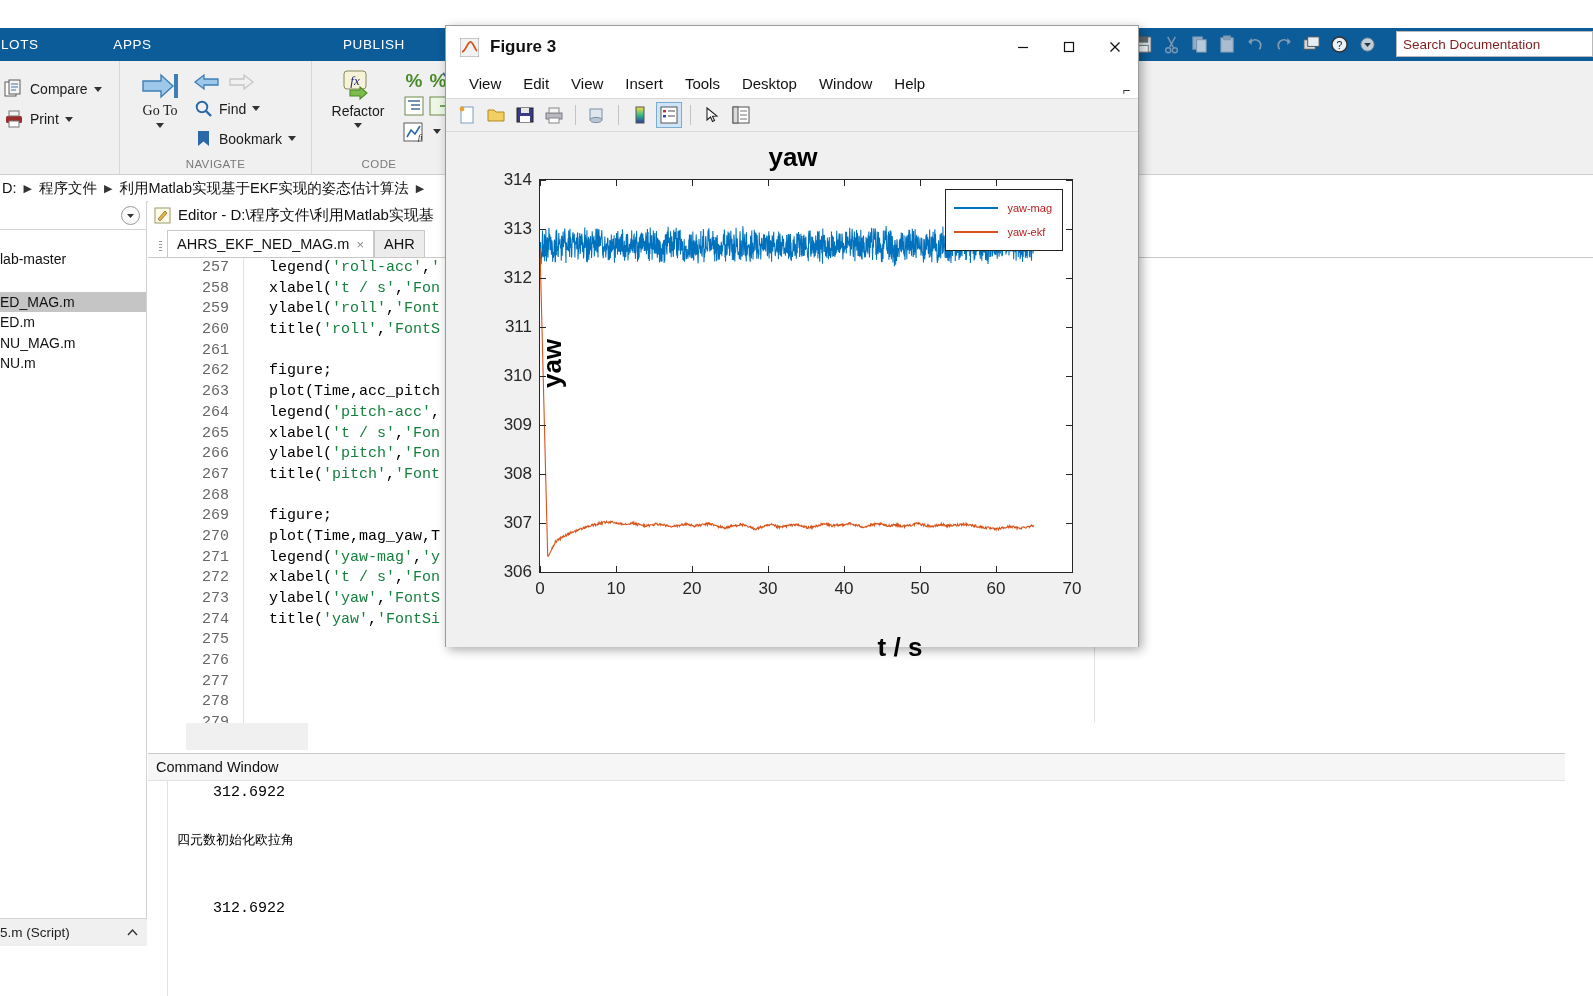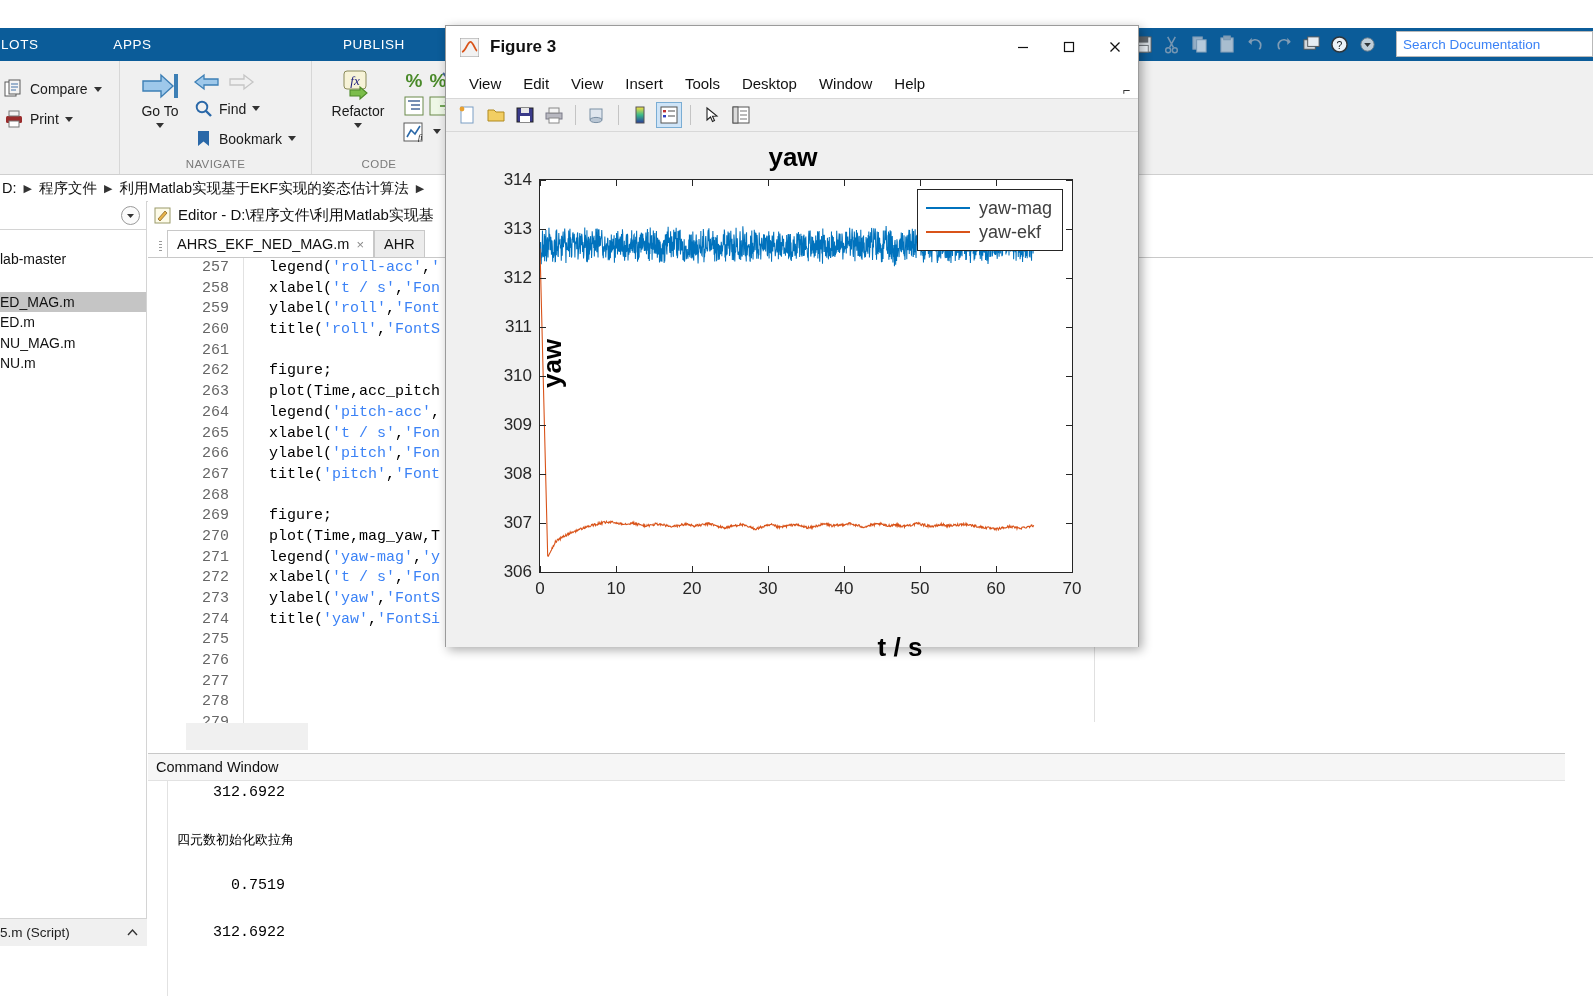"Search Documentation" .search-doc { color: #3b82f6 -> #7f1d1d }
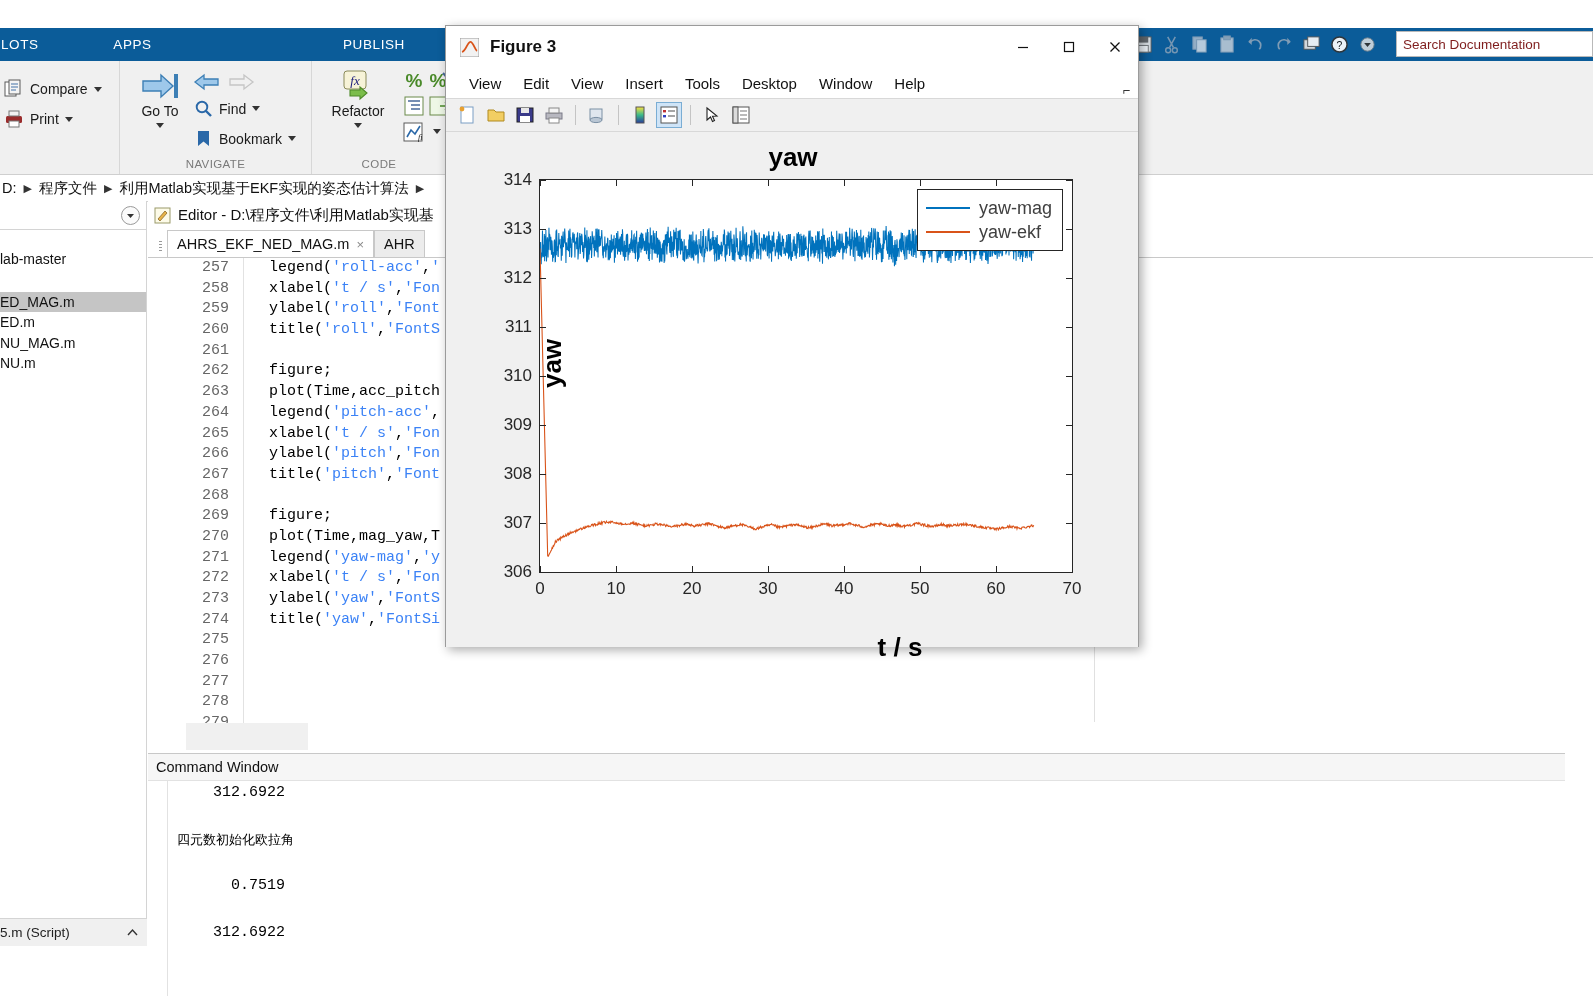"Go To" div.bigbtn { font-family: none -> Liberation Serif, serif }
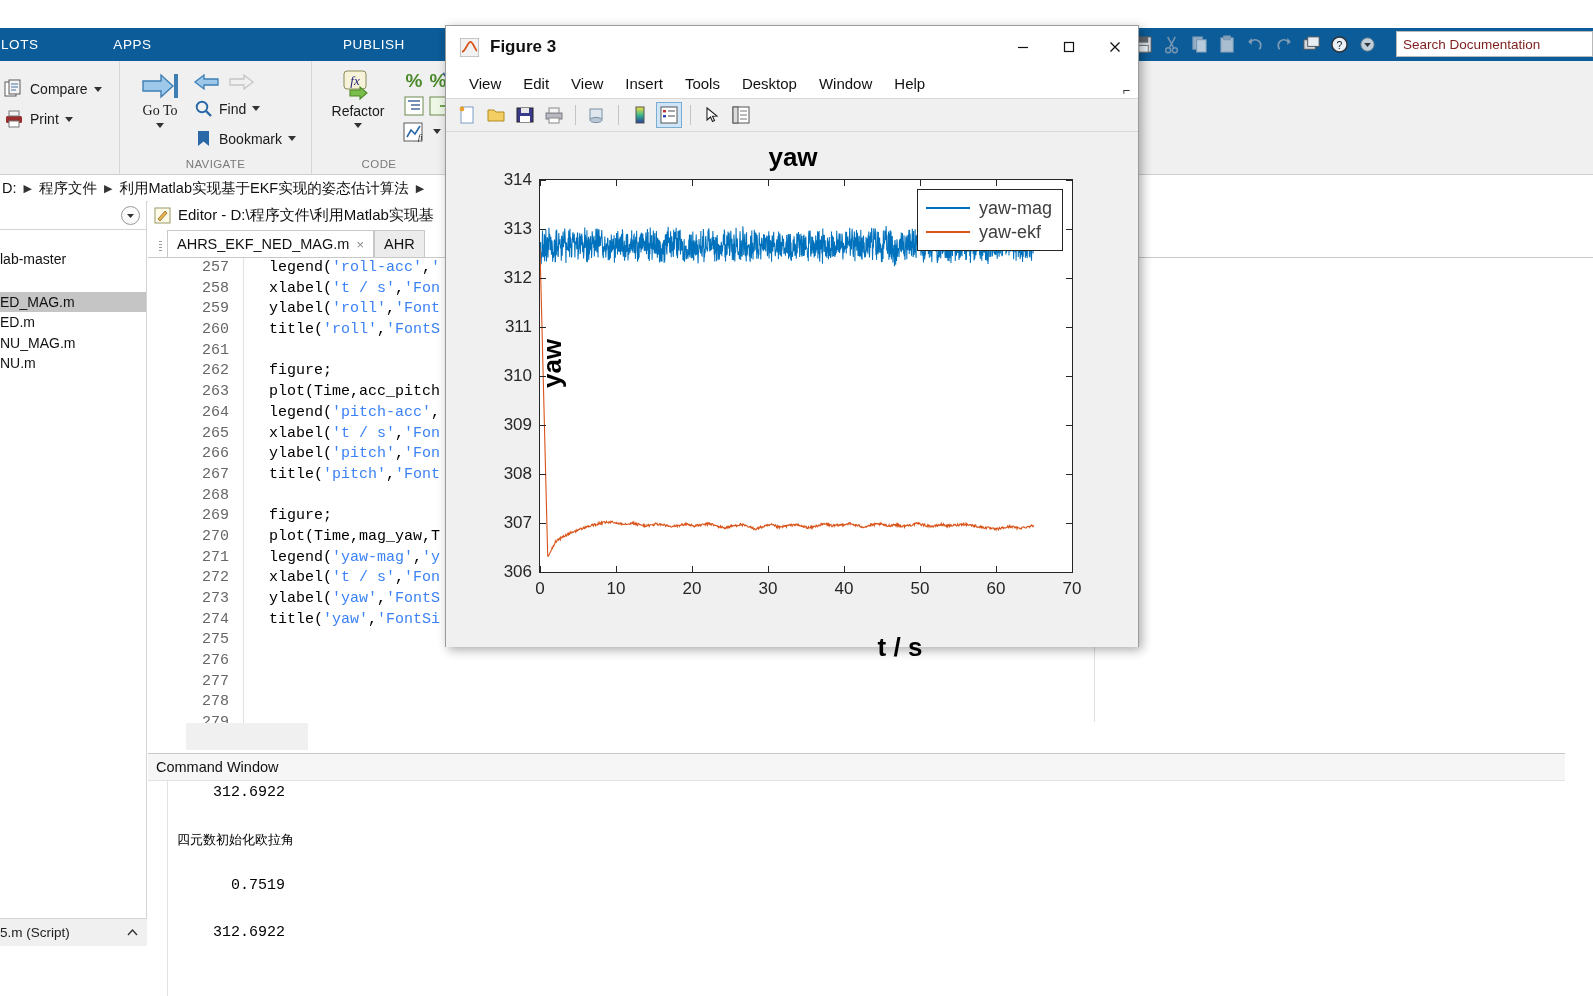"yaw-mag" .lgtxt { color: #404040 -> #b91c1c; font-size: 18px -> 11px }
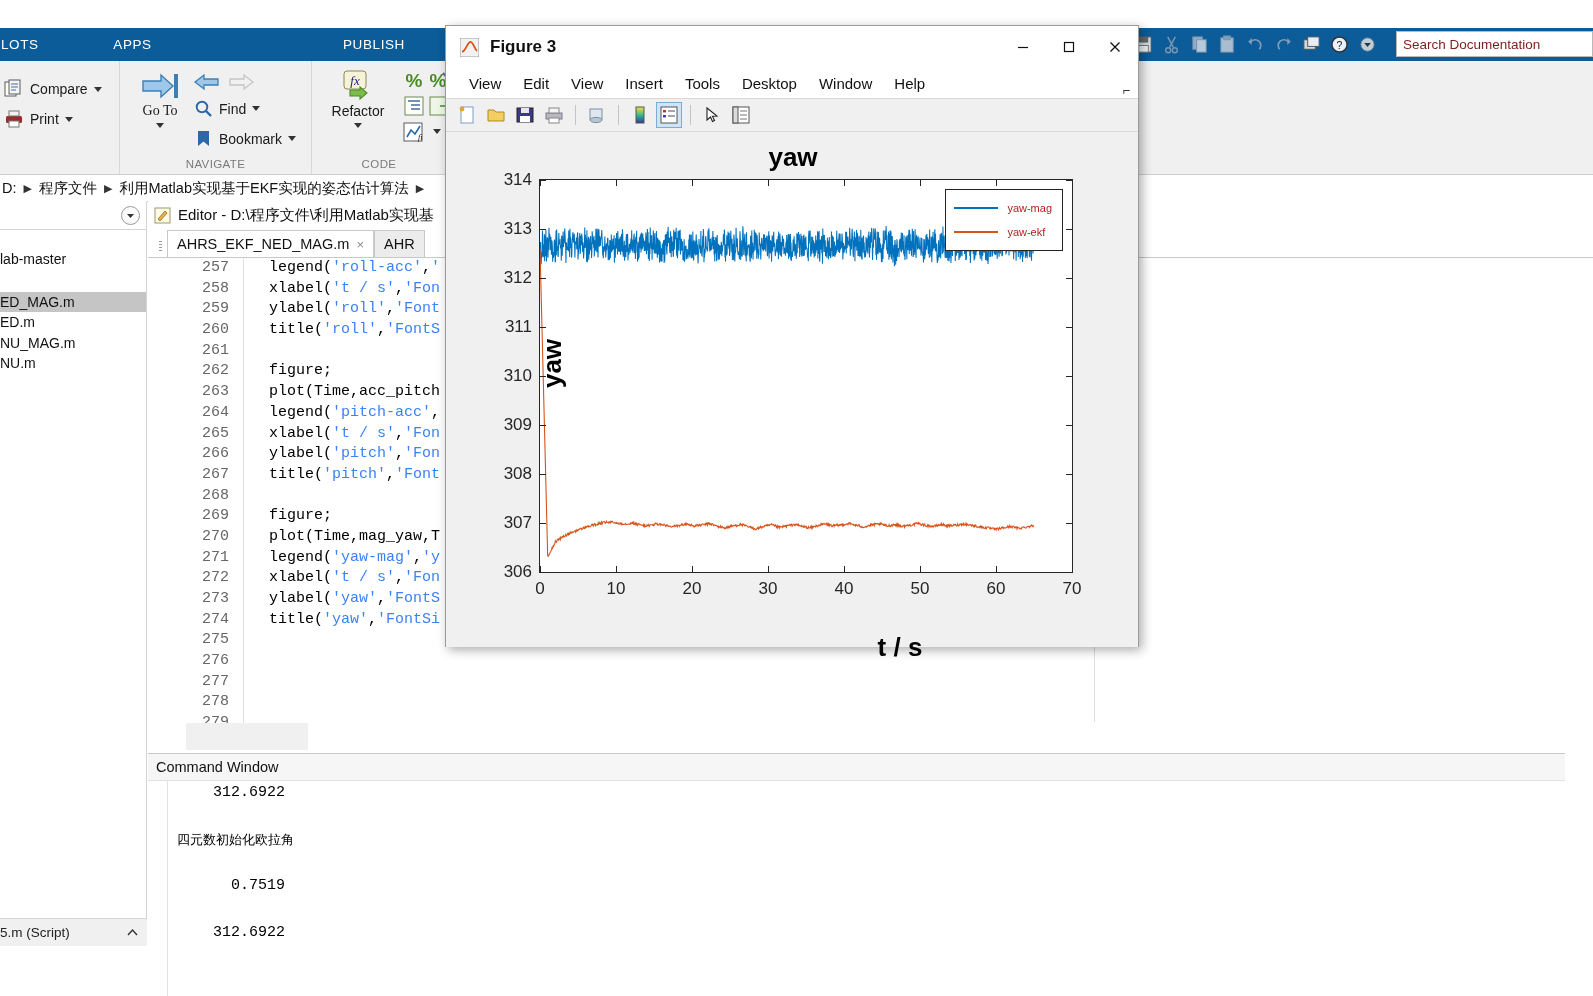"'roll-acc'" .str { color: #3b82f6 -> #15803d }
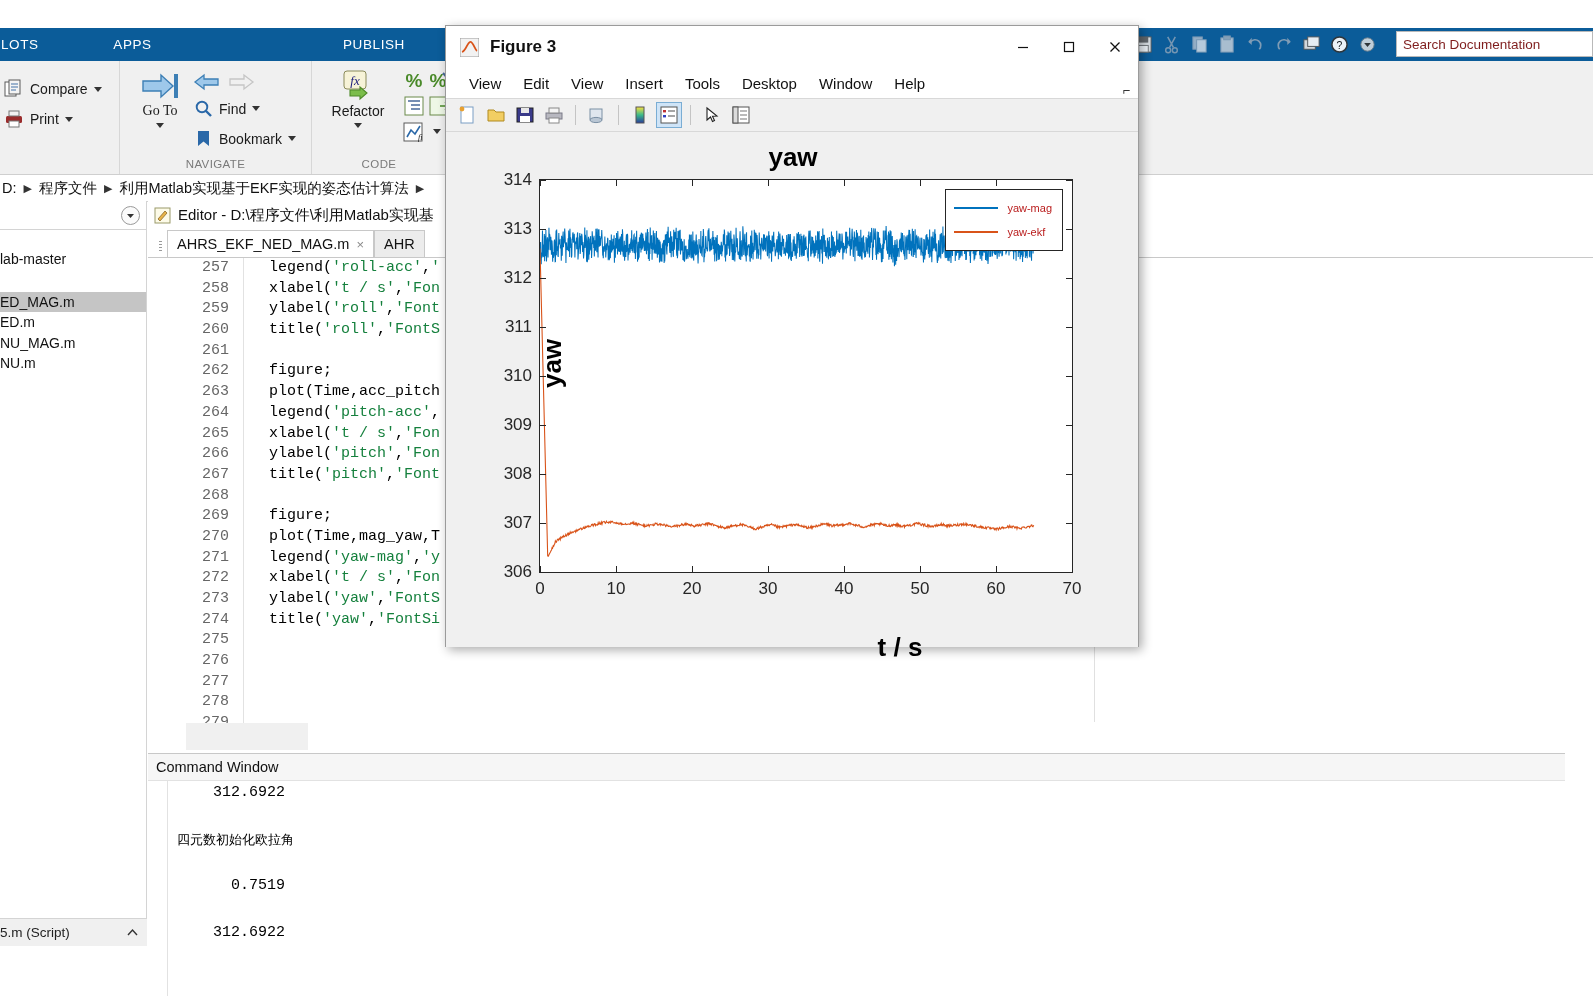"0.7519" div.cw-line { html: <div> 0.7519</div> -> none }
